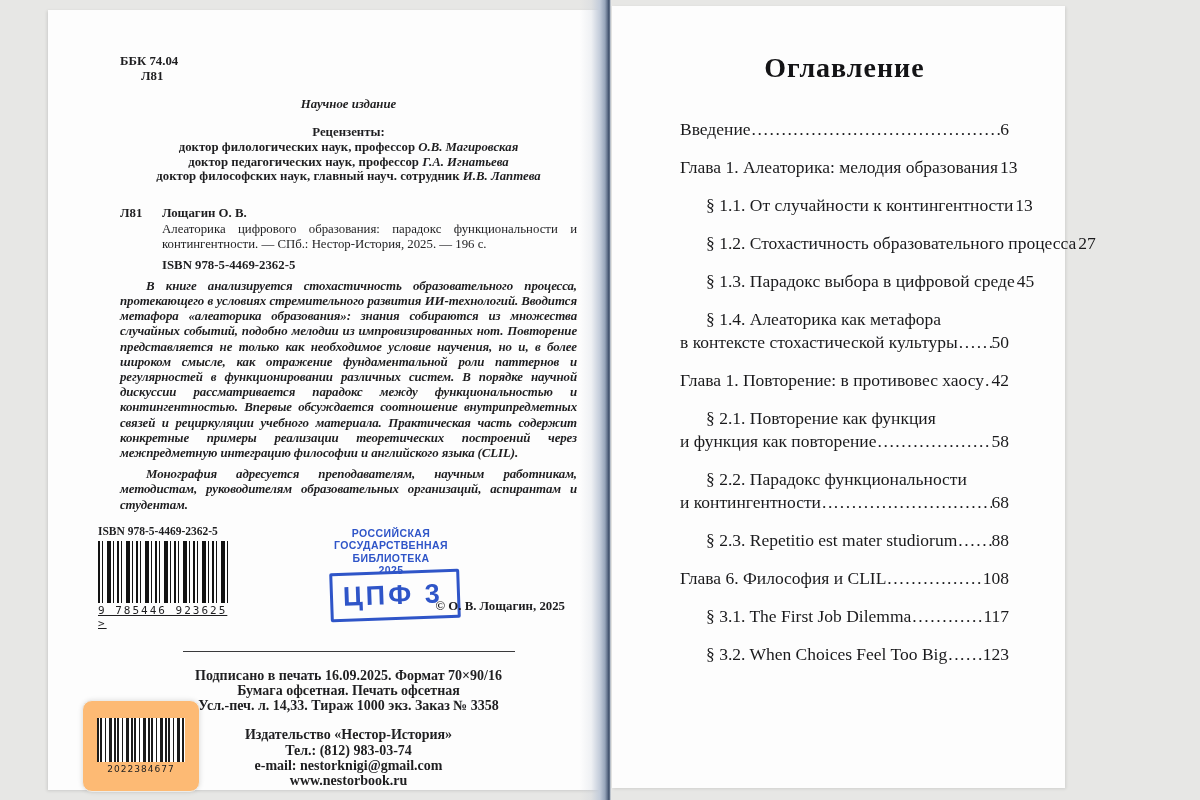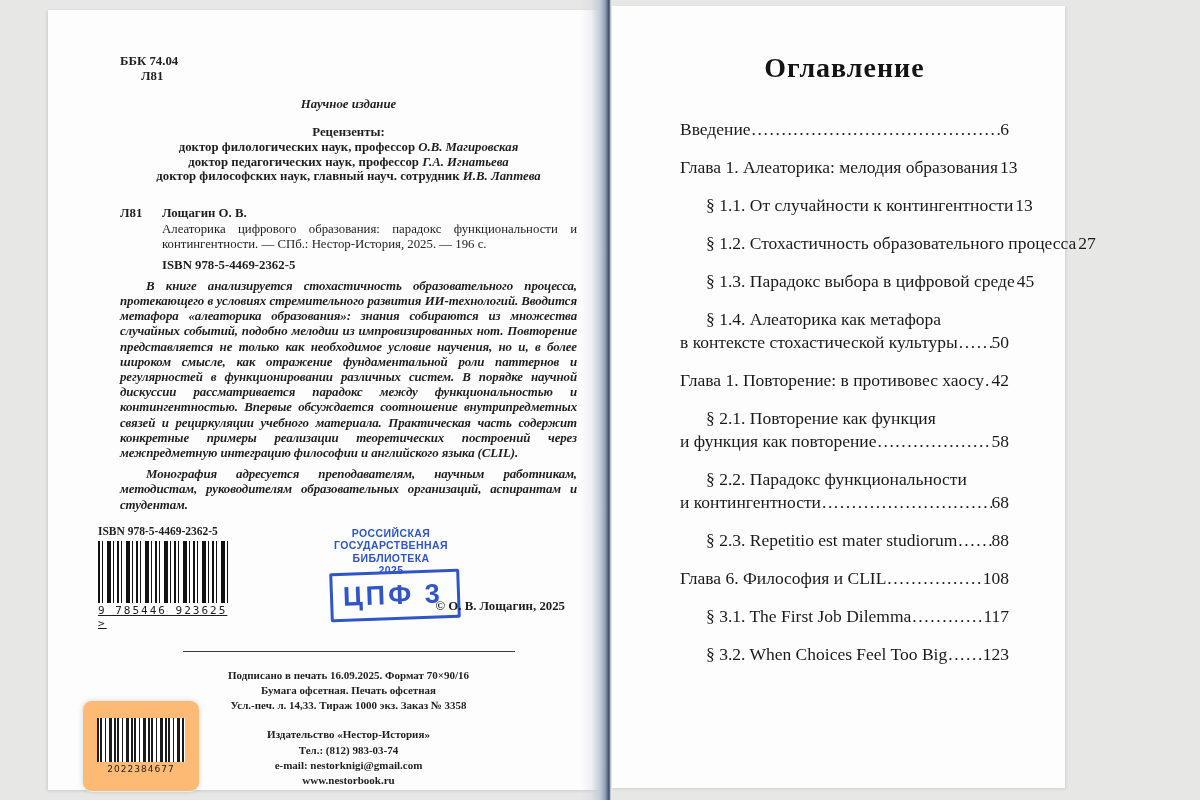"Подписано в печать 16.09.2025. Формат" .imprint-block { font-size: 11px -> 14px }
